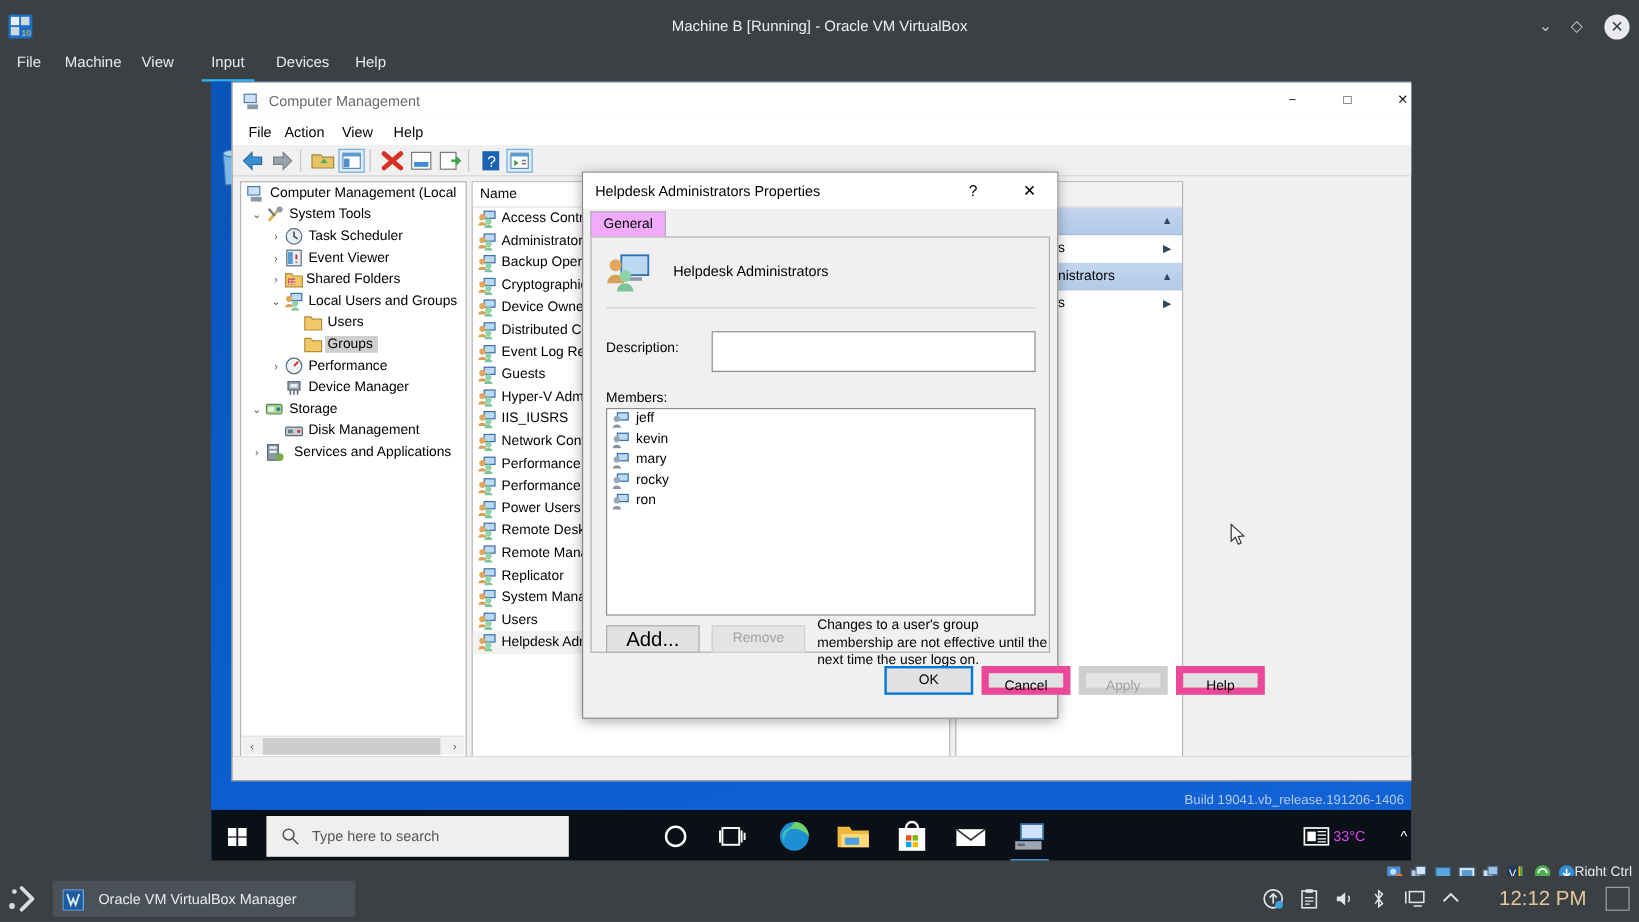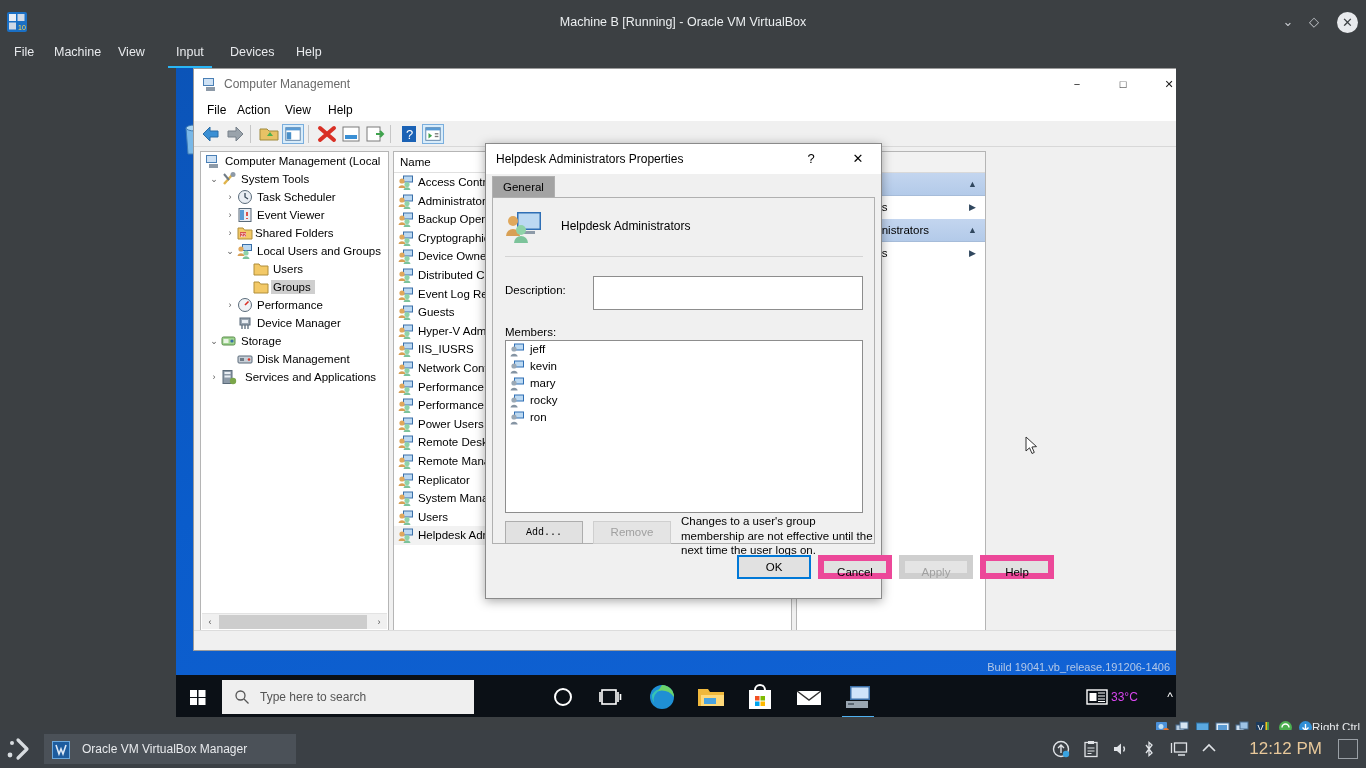"General" .dlg-tab { background: #a3a3a3 -> #f0abfc }
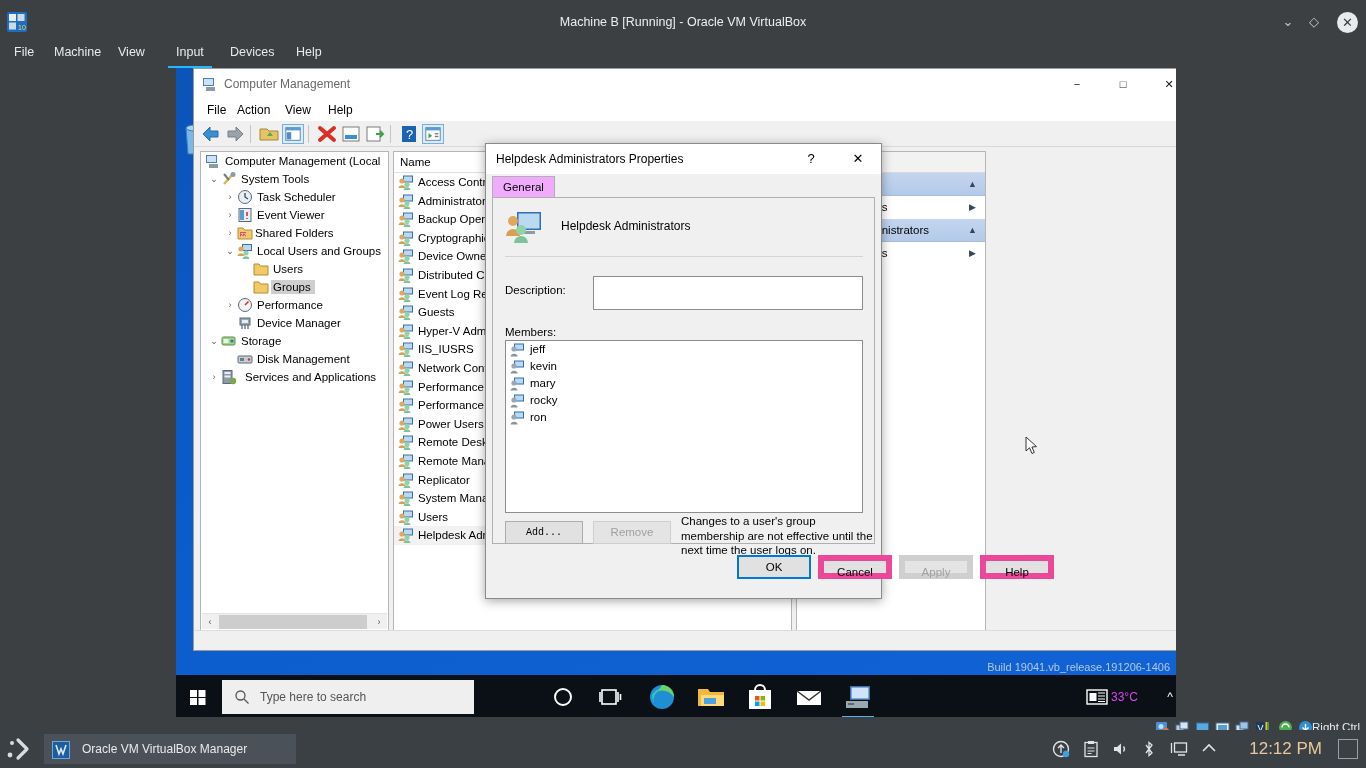"Add..." #btn-add { font-family: Liberation Mono, monospace -> none; font-size: 10px -> 17px }
